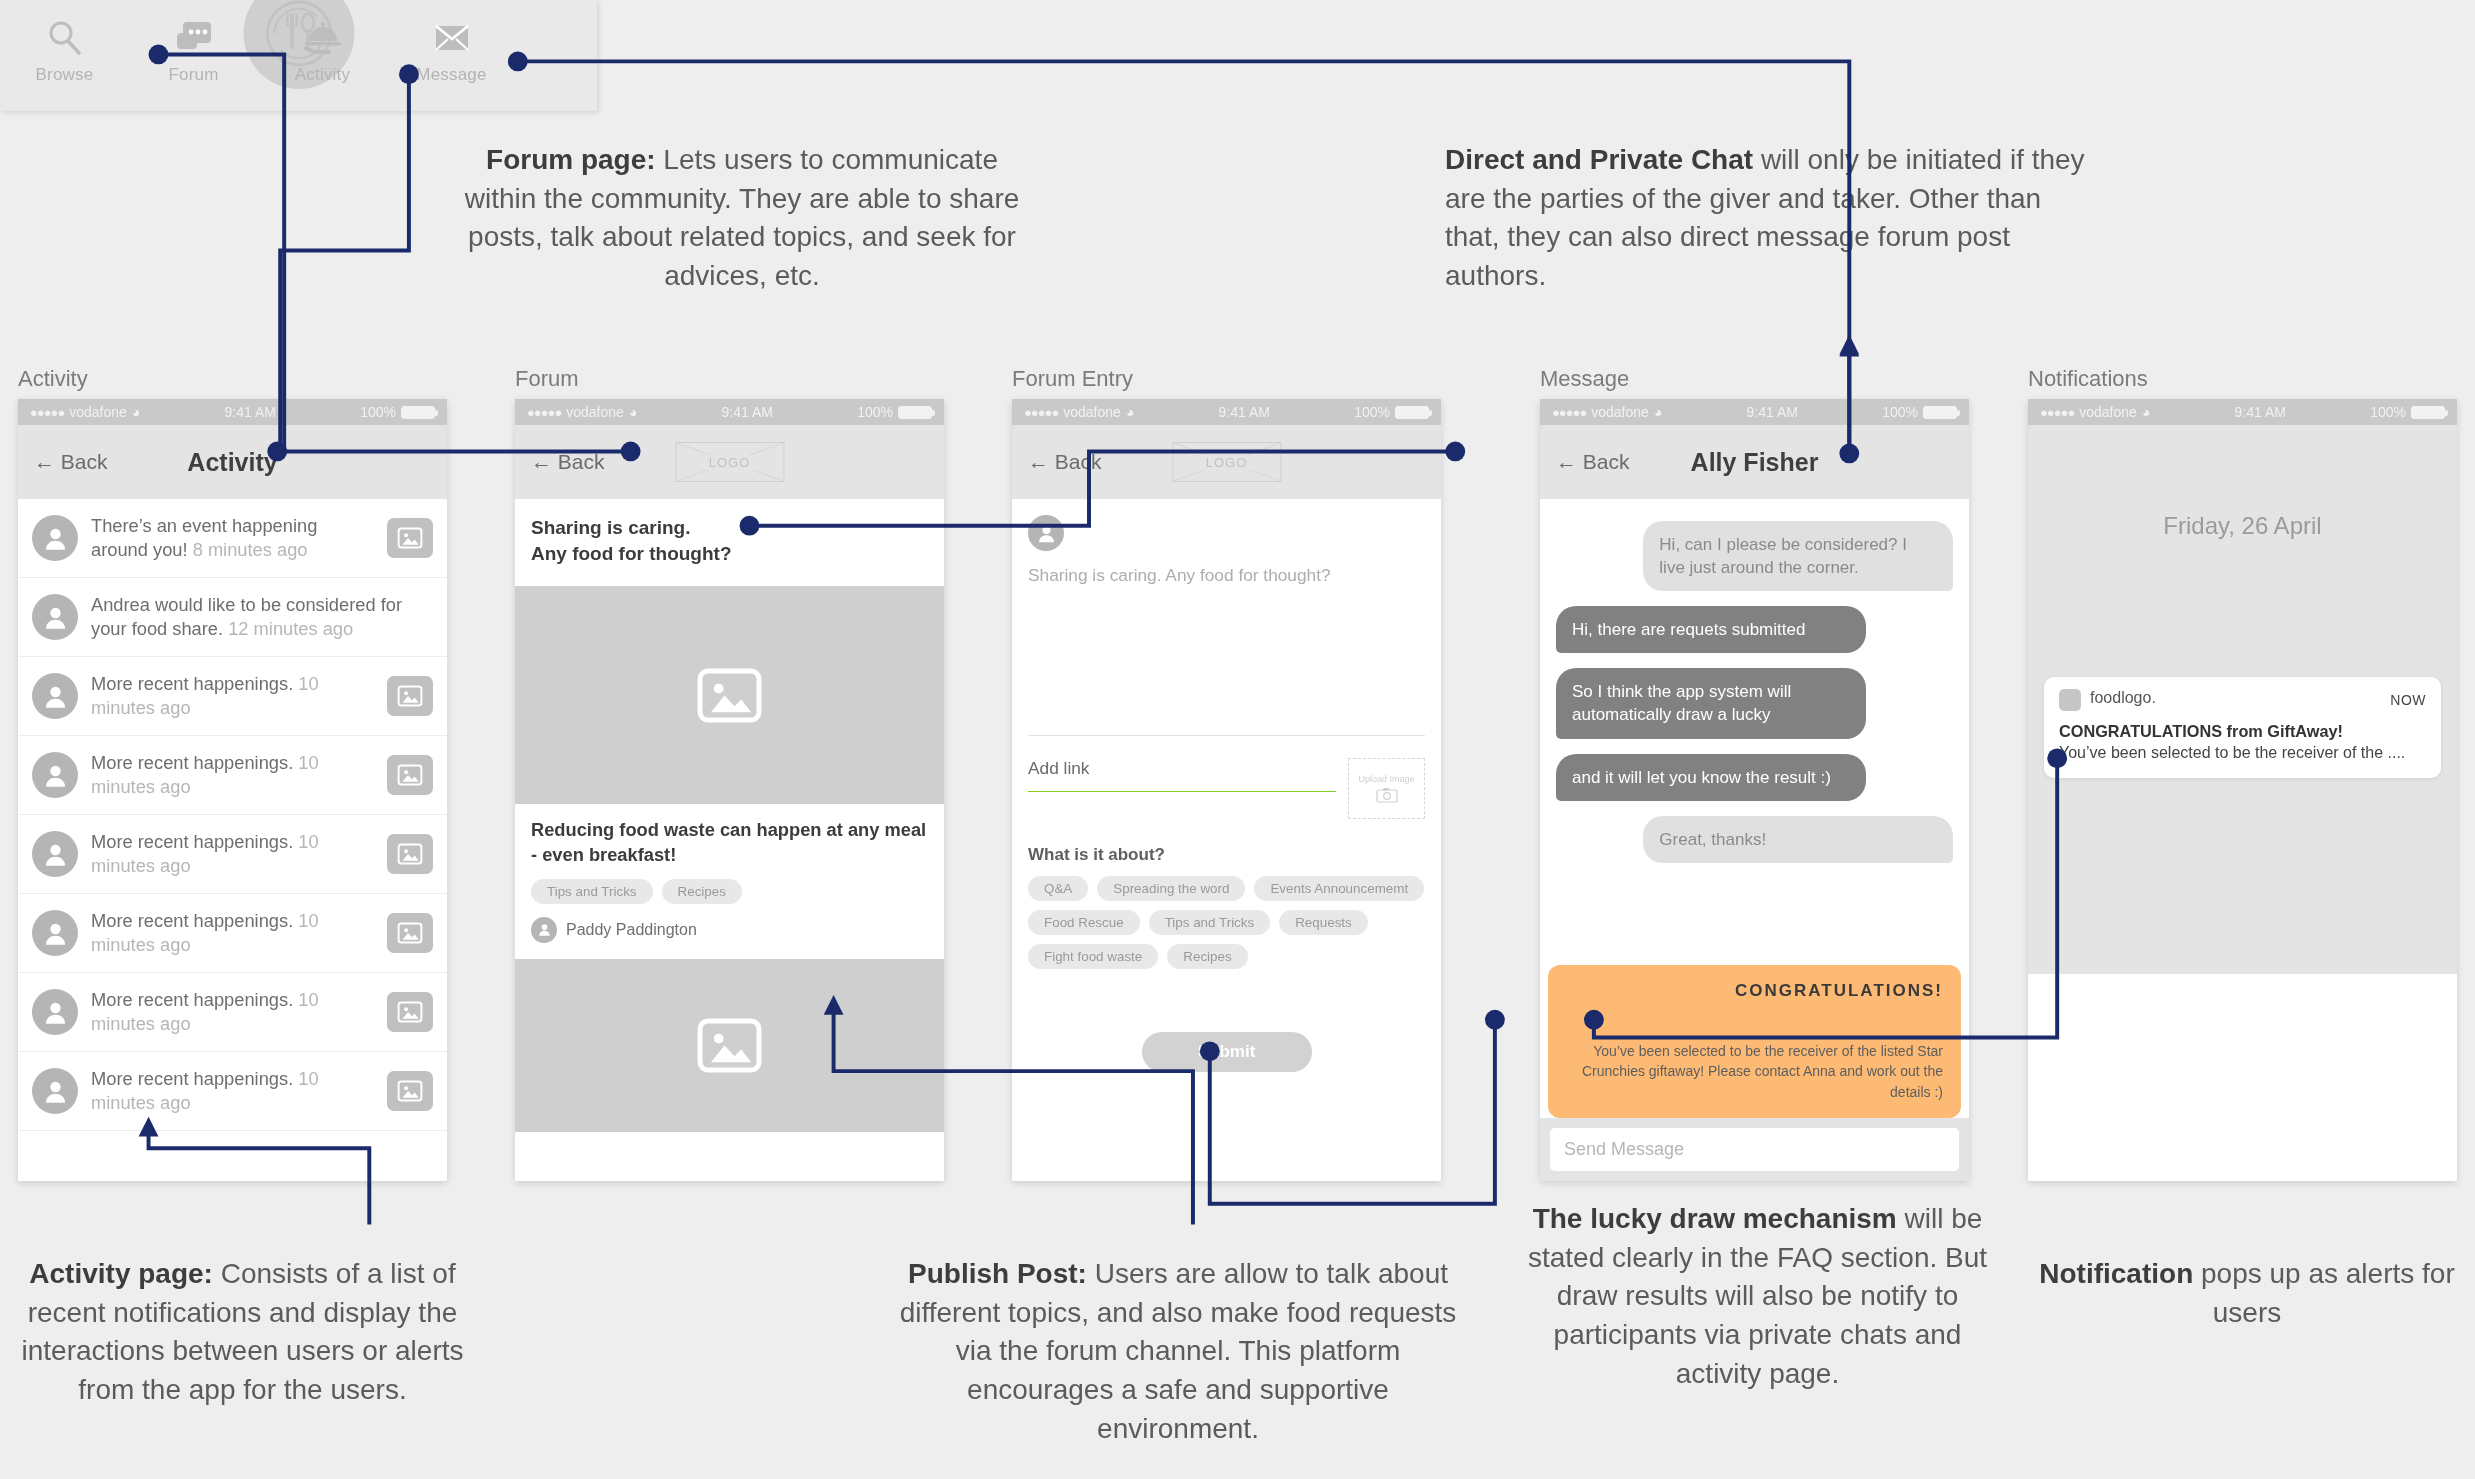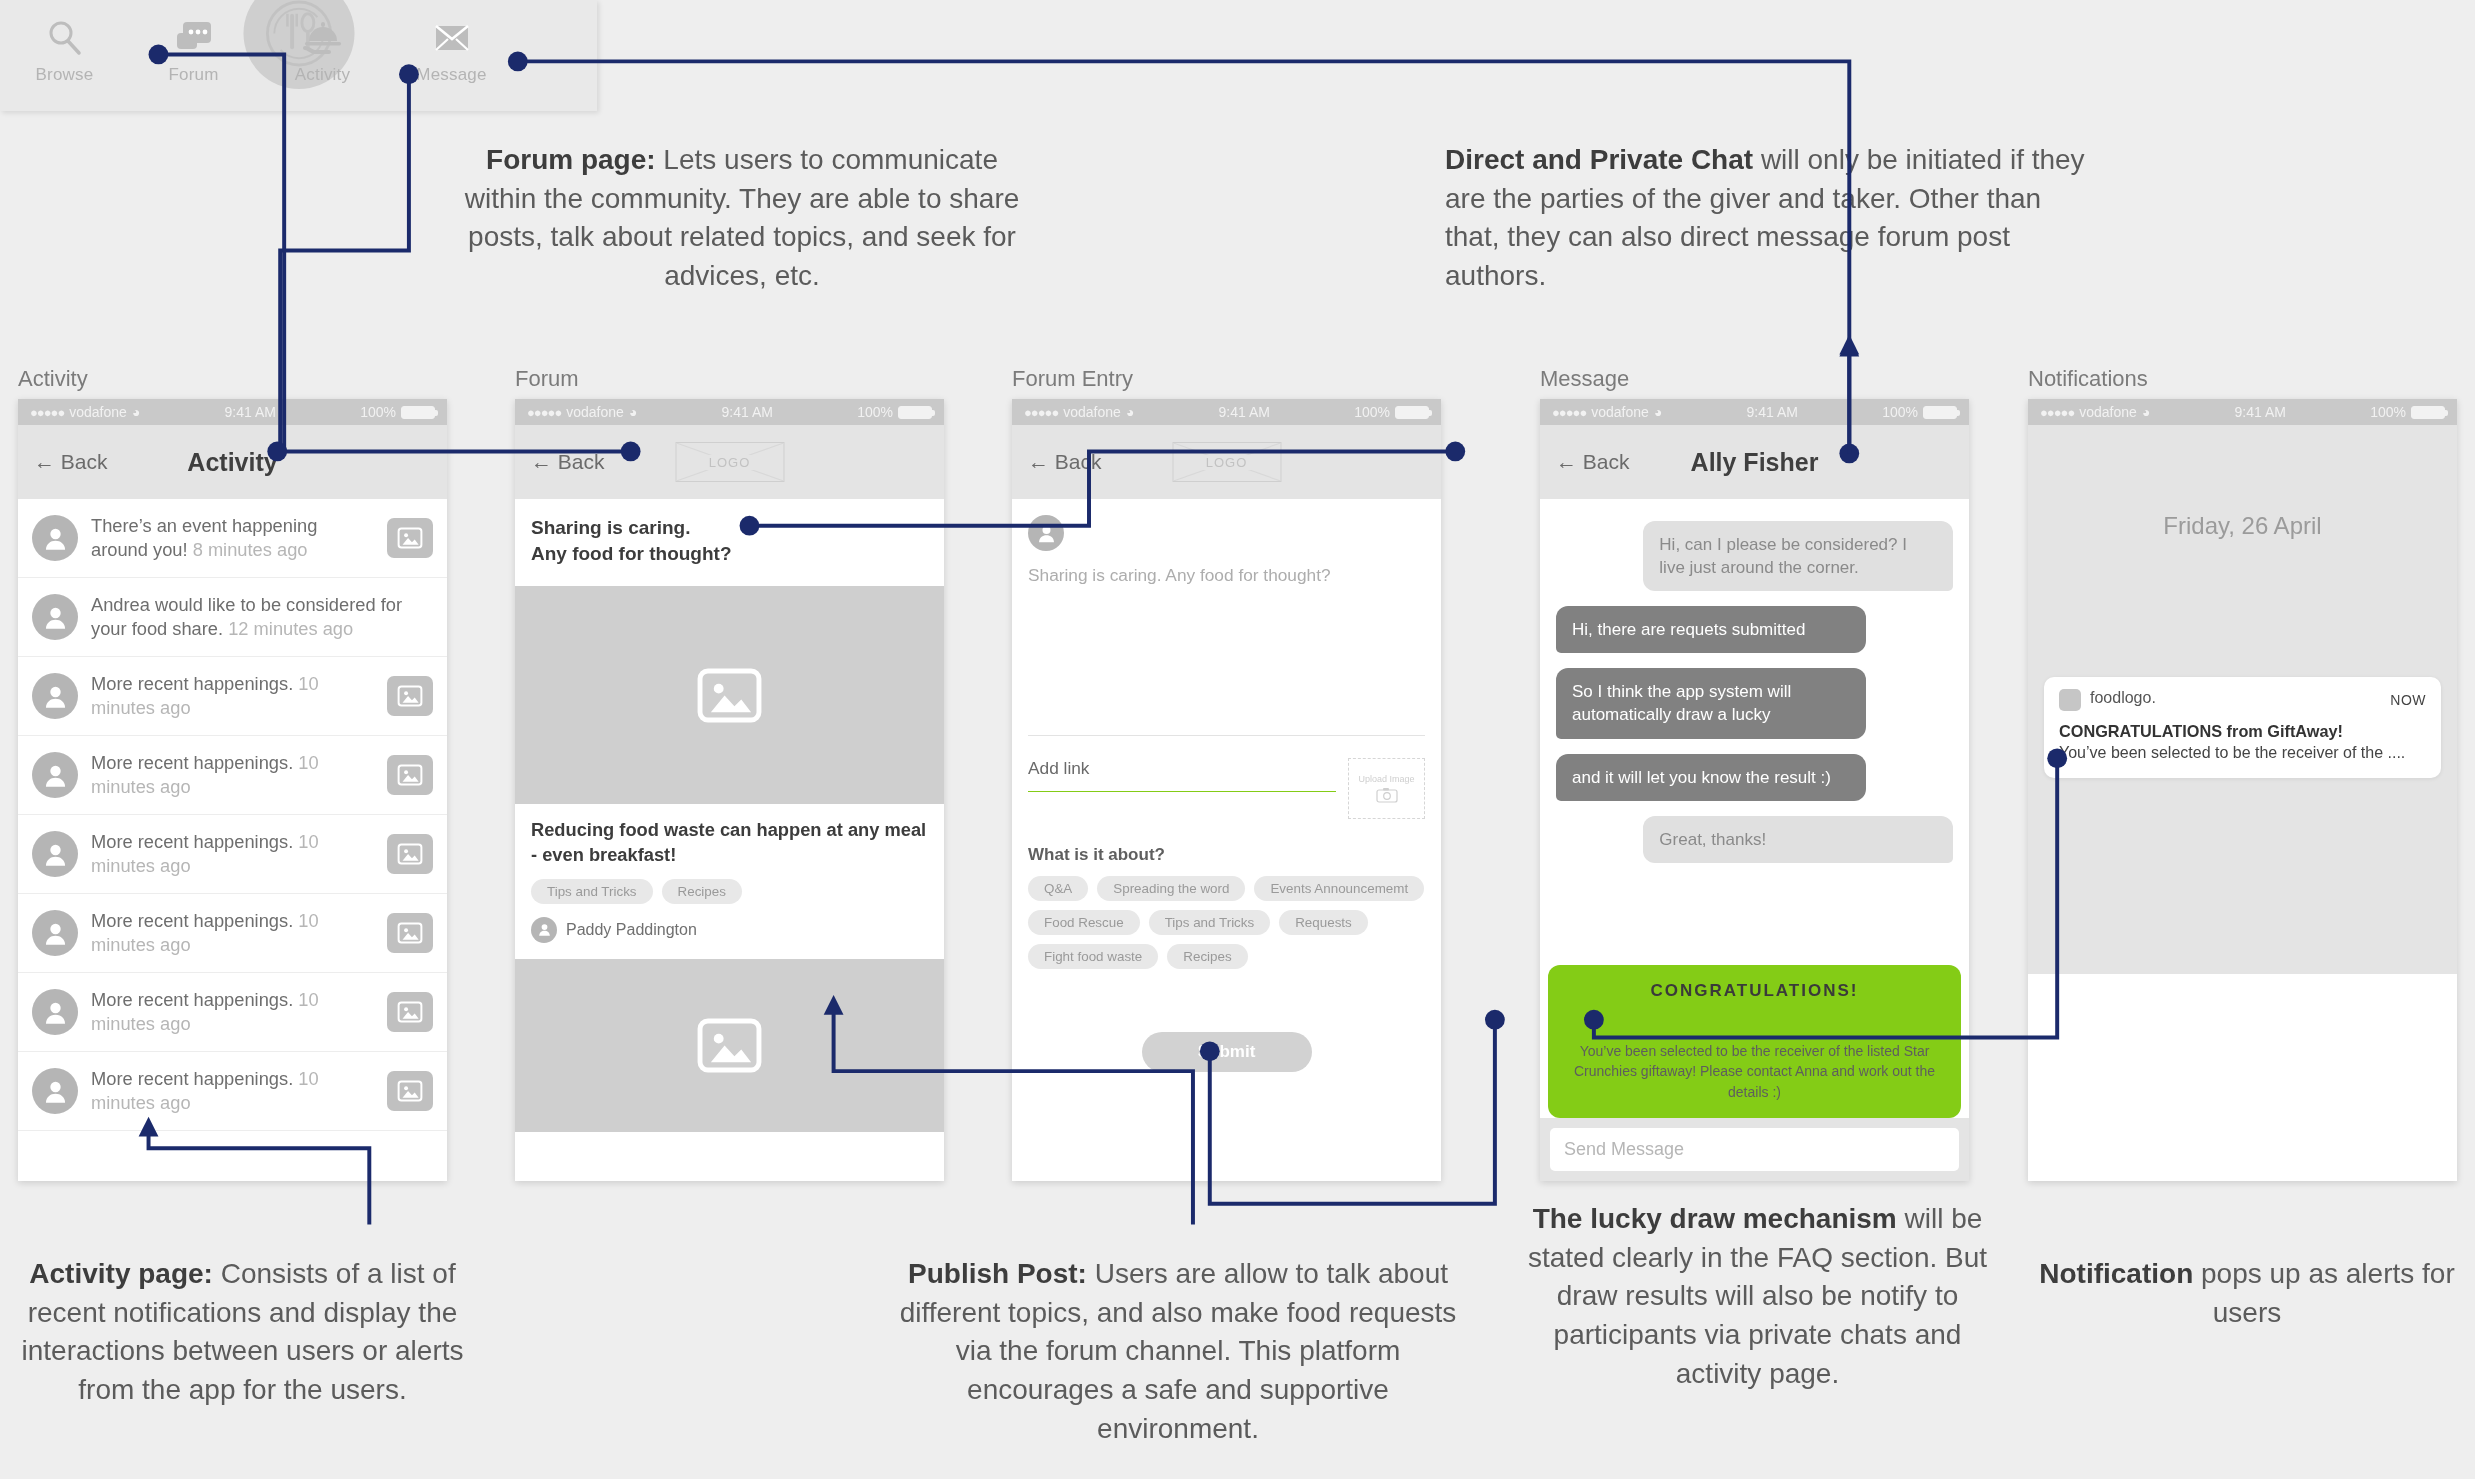"Hi, can I please be" .bub { border-radius: 12px -> 20px }
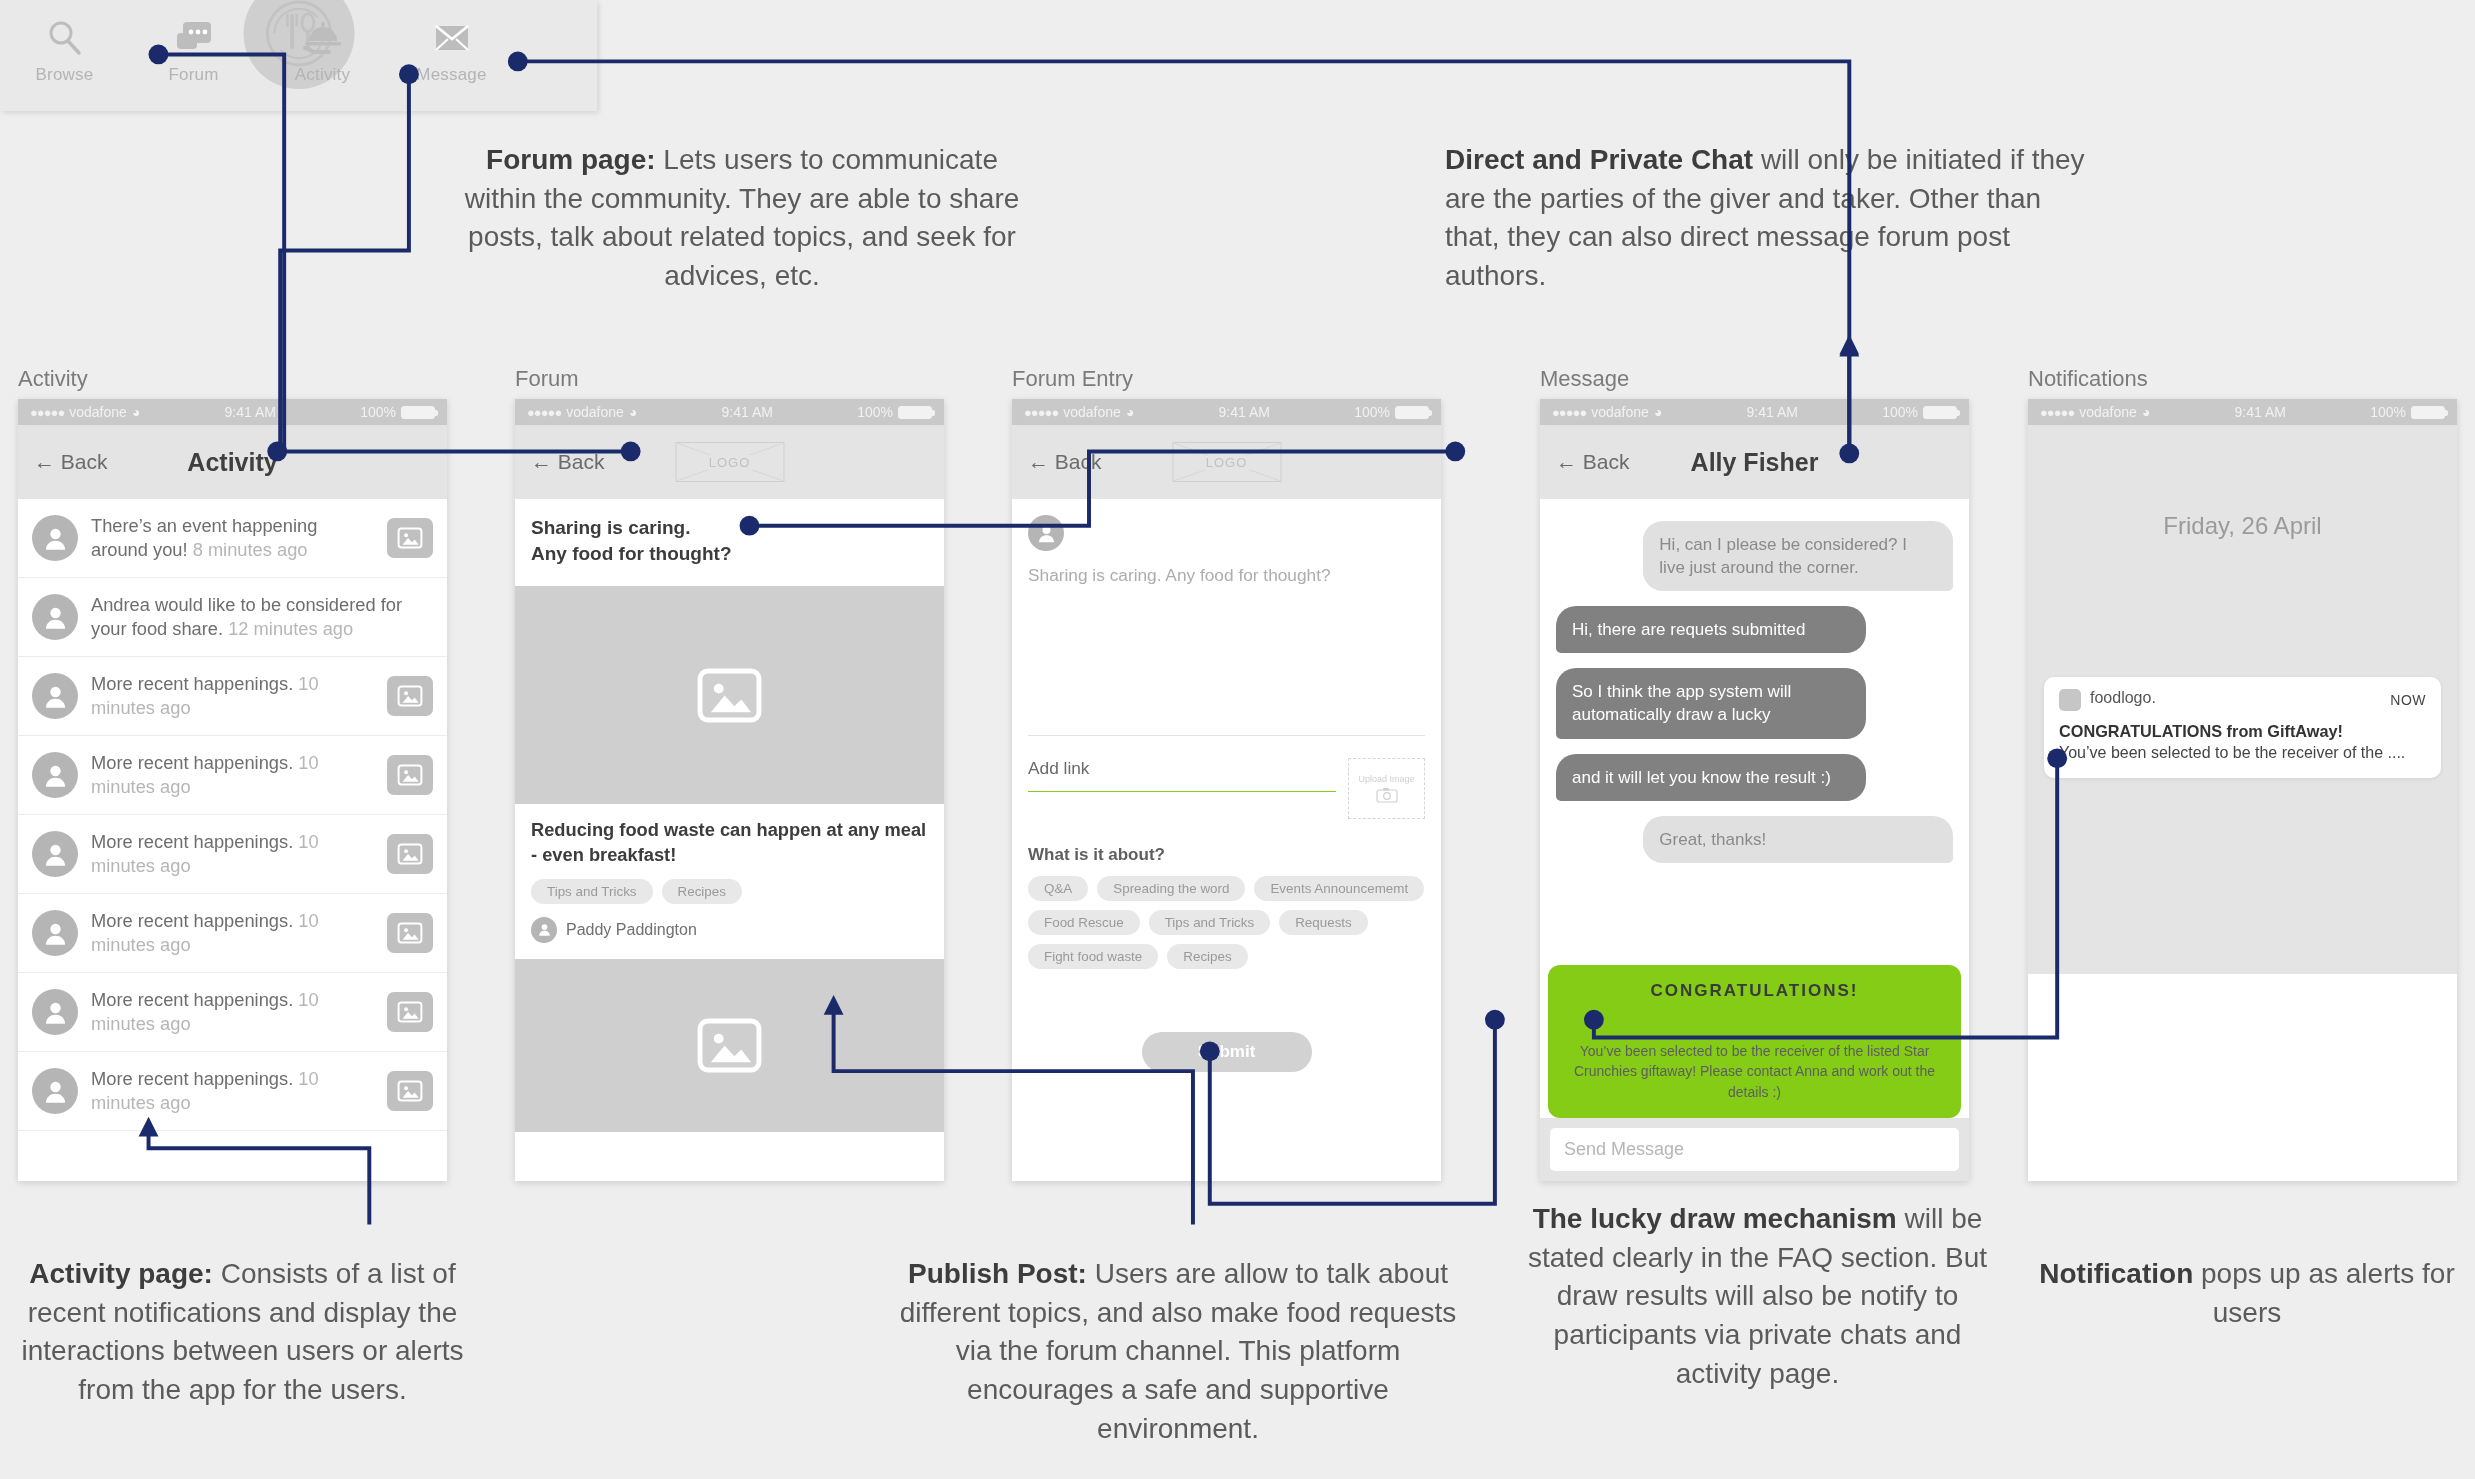"CONGRATULATIONS!" .congrats { background: #84cc16 -> #fdba74; text-align: center -> right }
